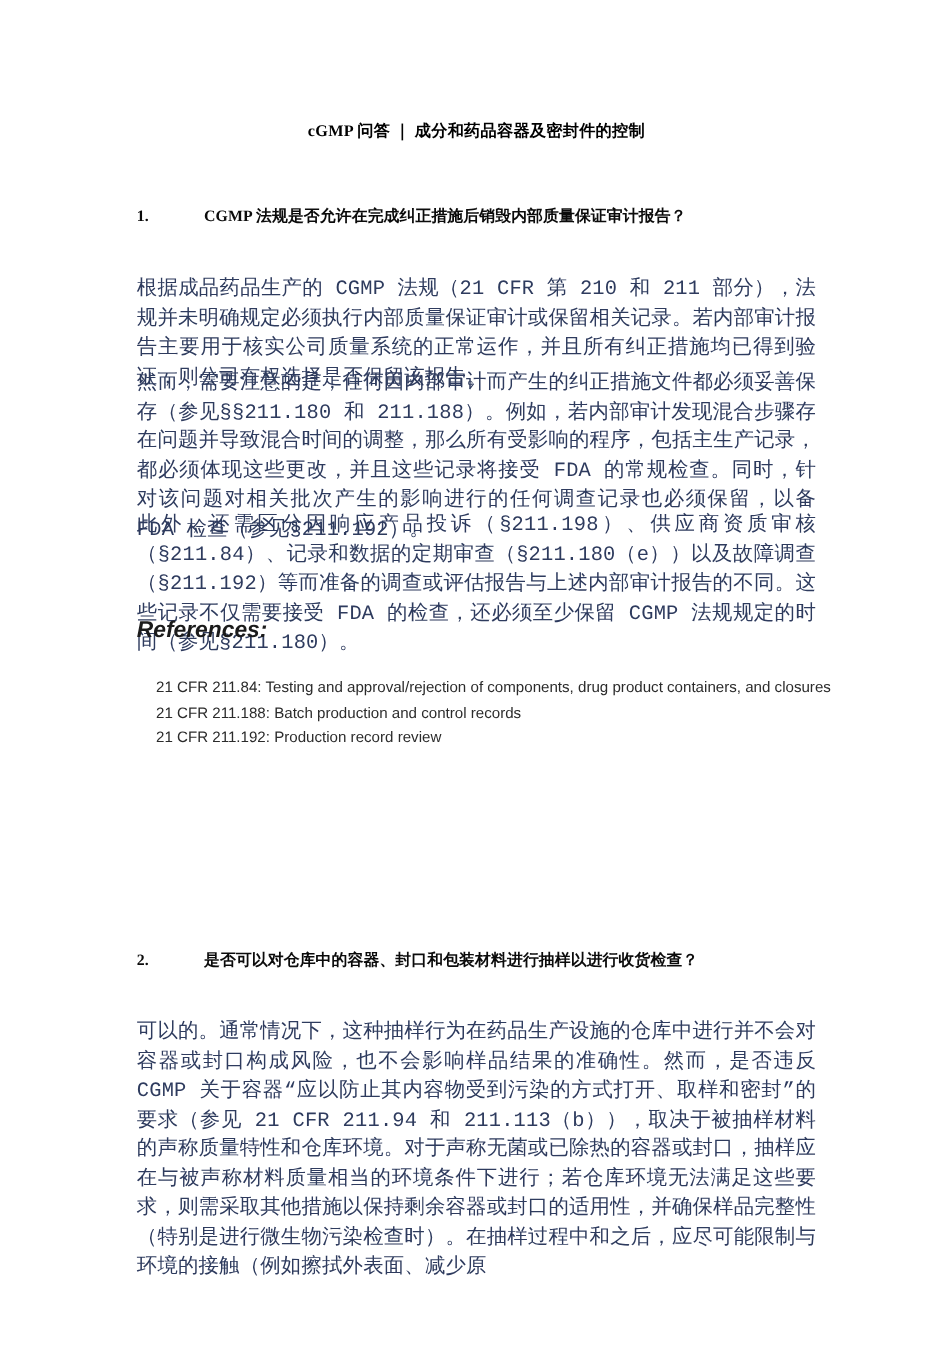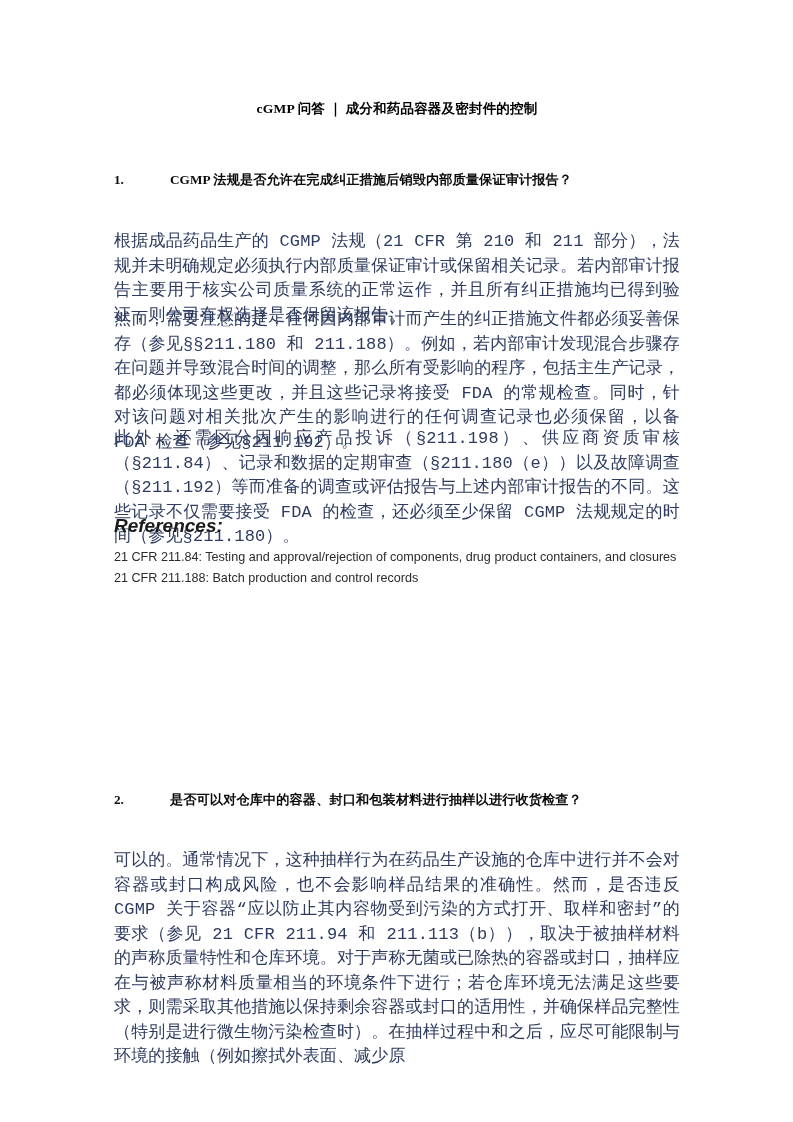"21 CFR 211.84: Testing and" .ref-list { margin: 0 -> 16px }
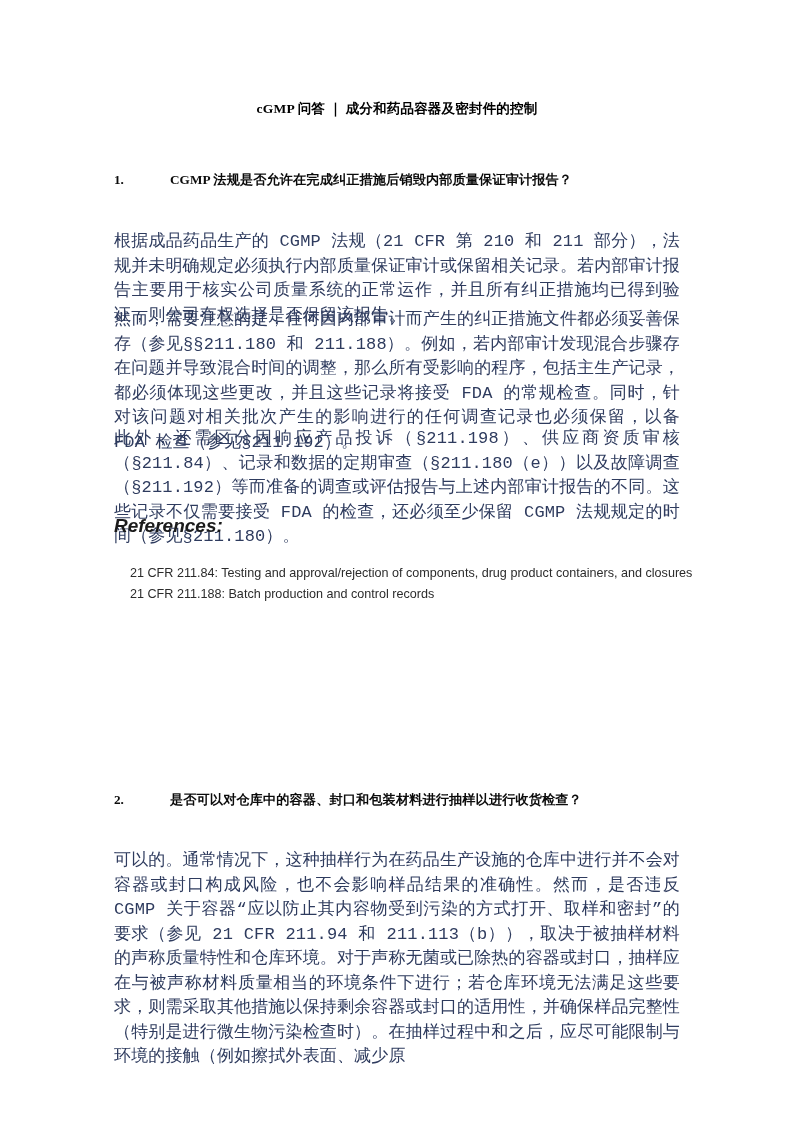"21 CFR 211.192: Production record" li.ref-item { html: none -> <li>21 CFR 211.192: Production record review</li> }
